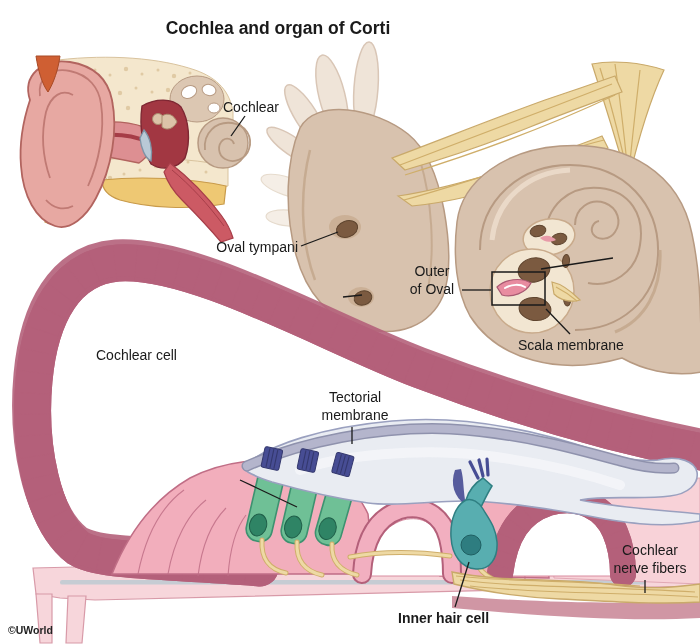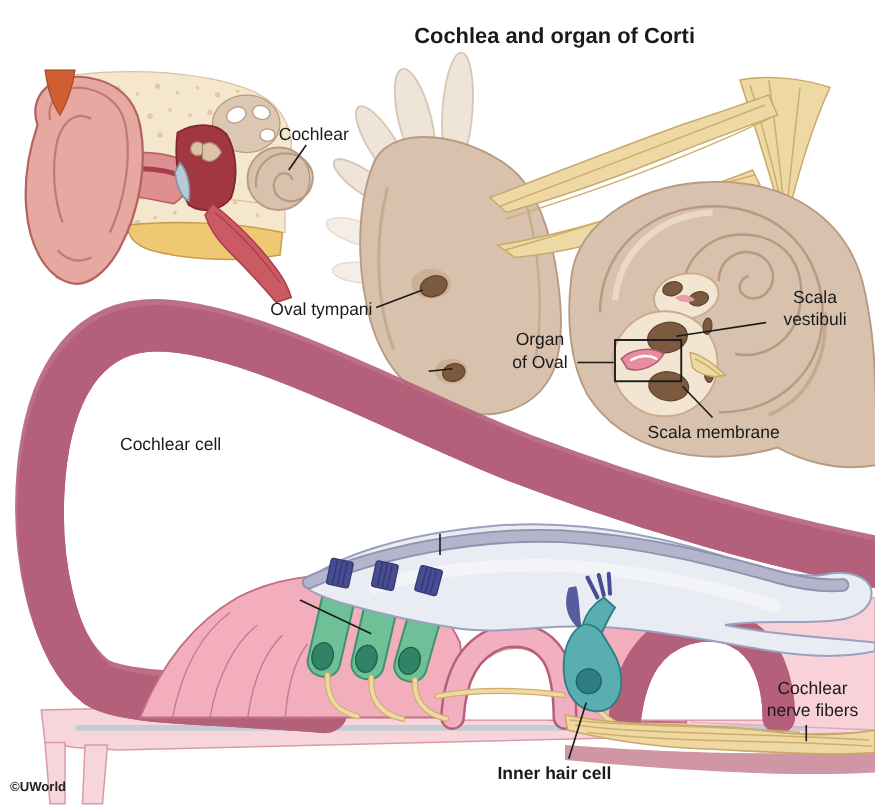"Cochlea and organ of Corti" .title { text-align: right -> center }
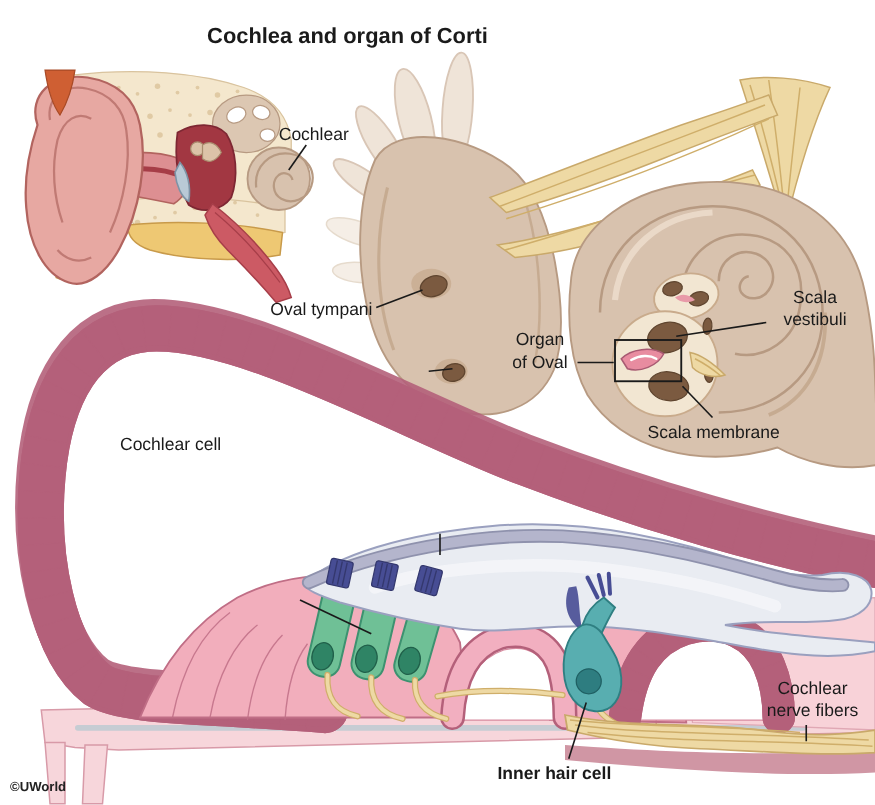"Scala" div.lbl { html: <div> <span>Scala</span> <span>vestibuli</span> </div> -> none }
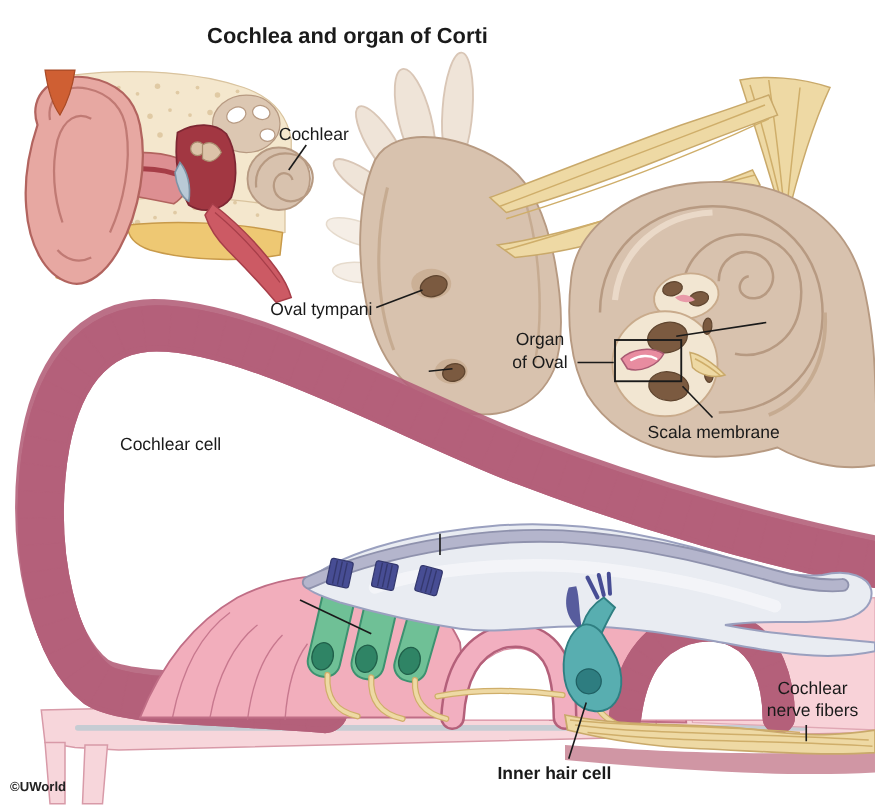"Organ" span { text: Organ -> Outer }
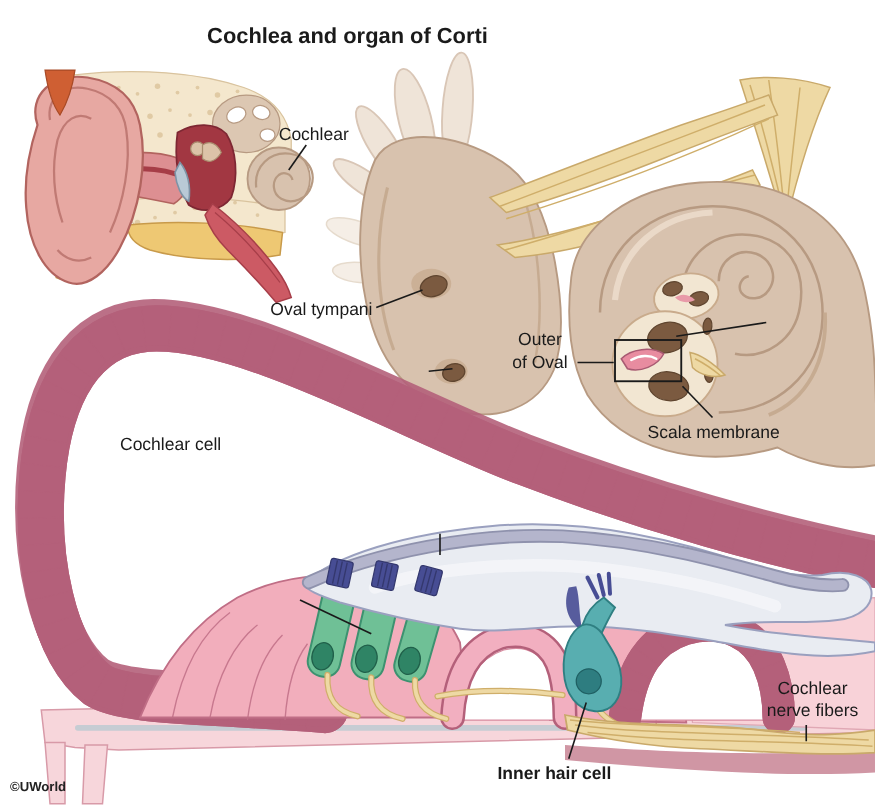"Tectorial" div.lbl { html: none -> <div> <span>Tectorial</span> <span>membrane</span> </div> }
